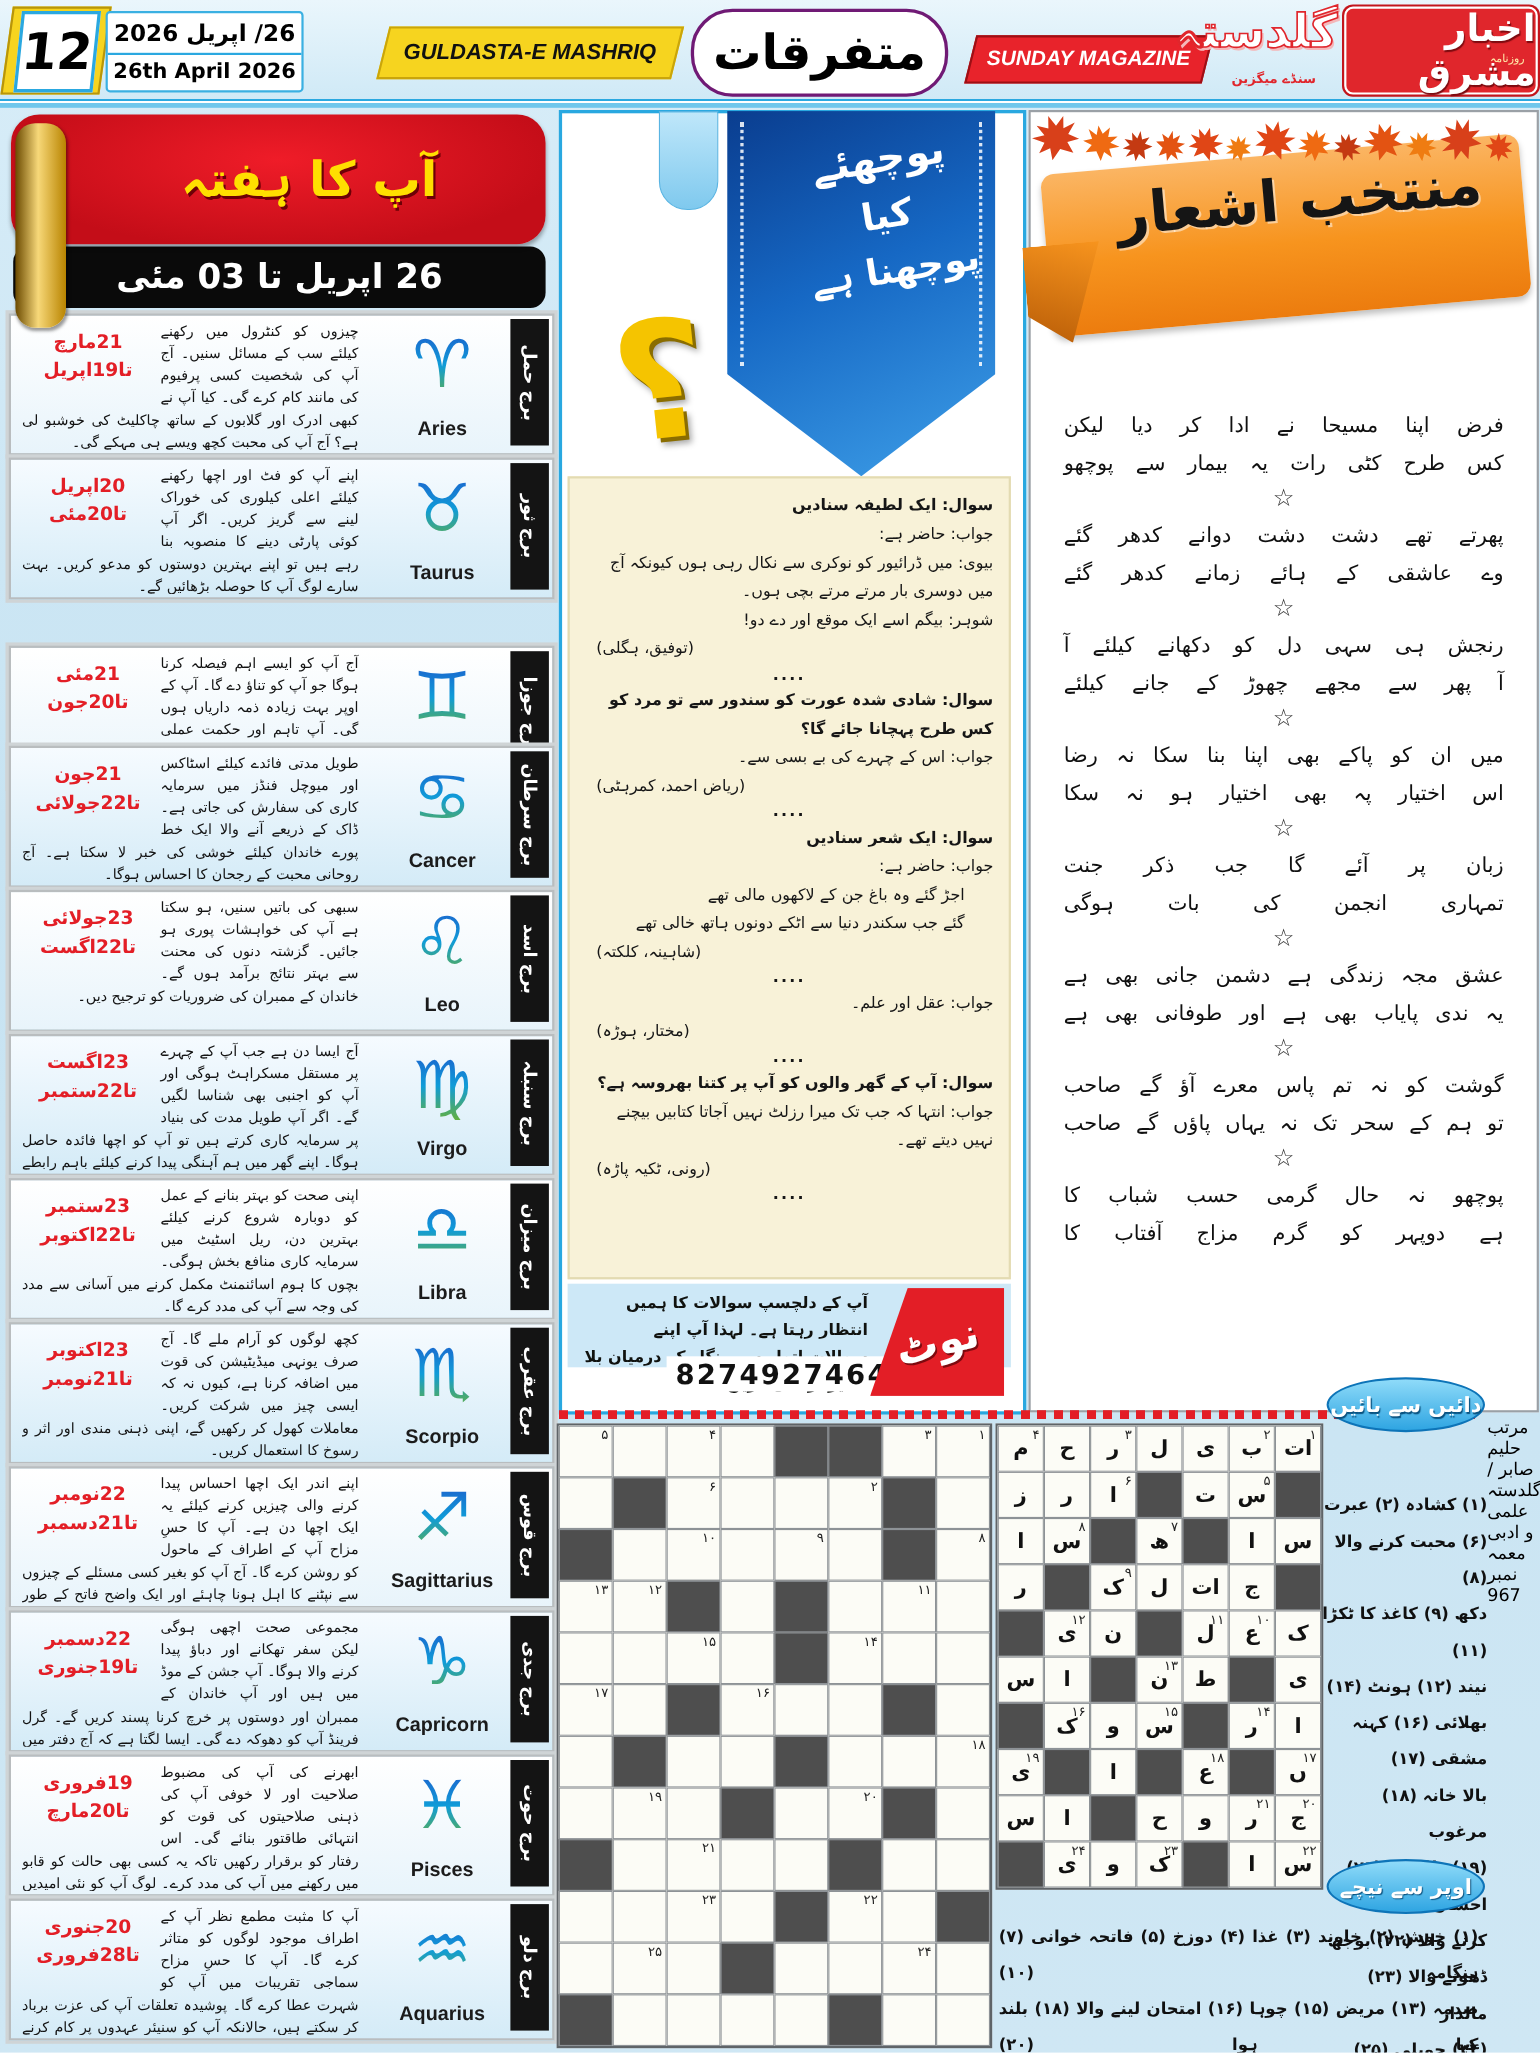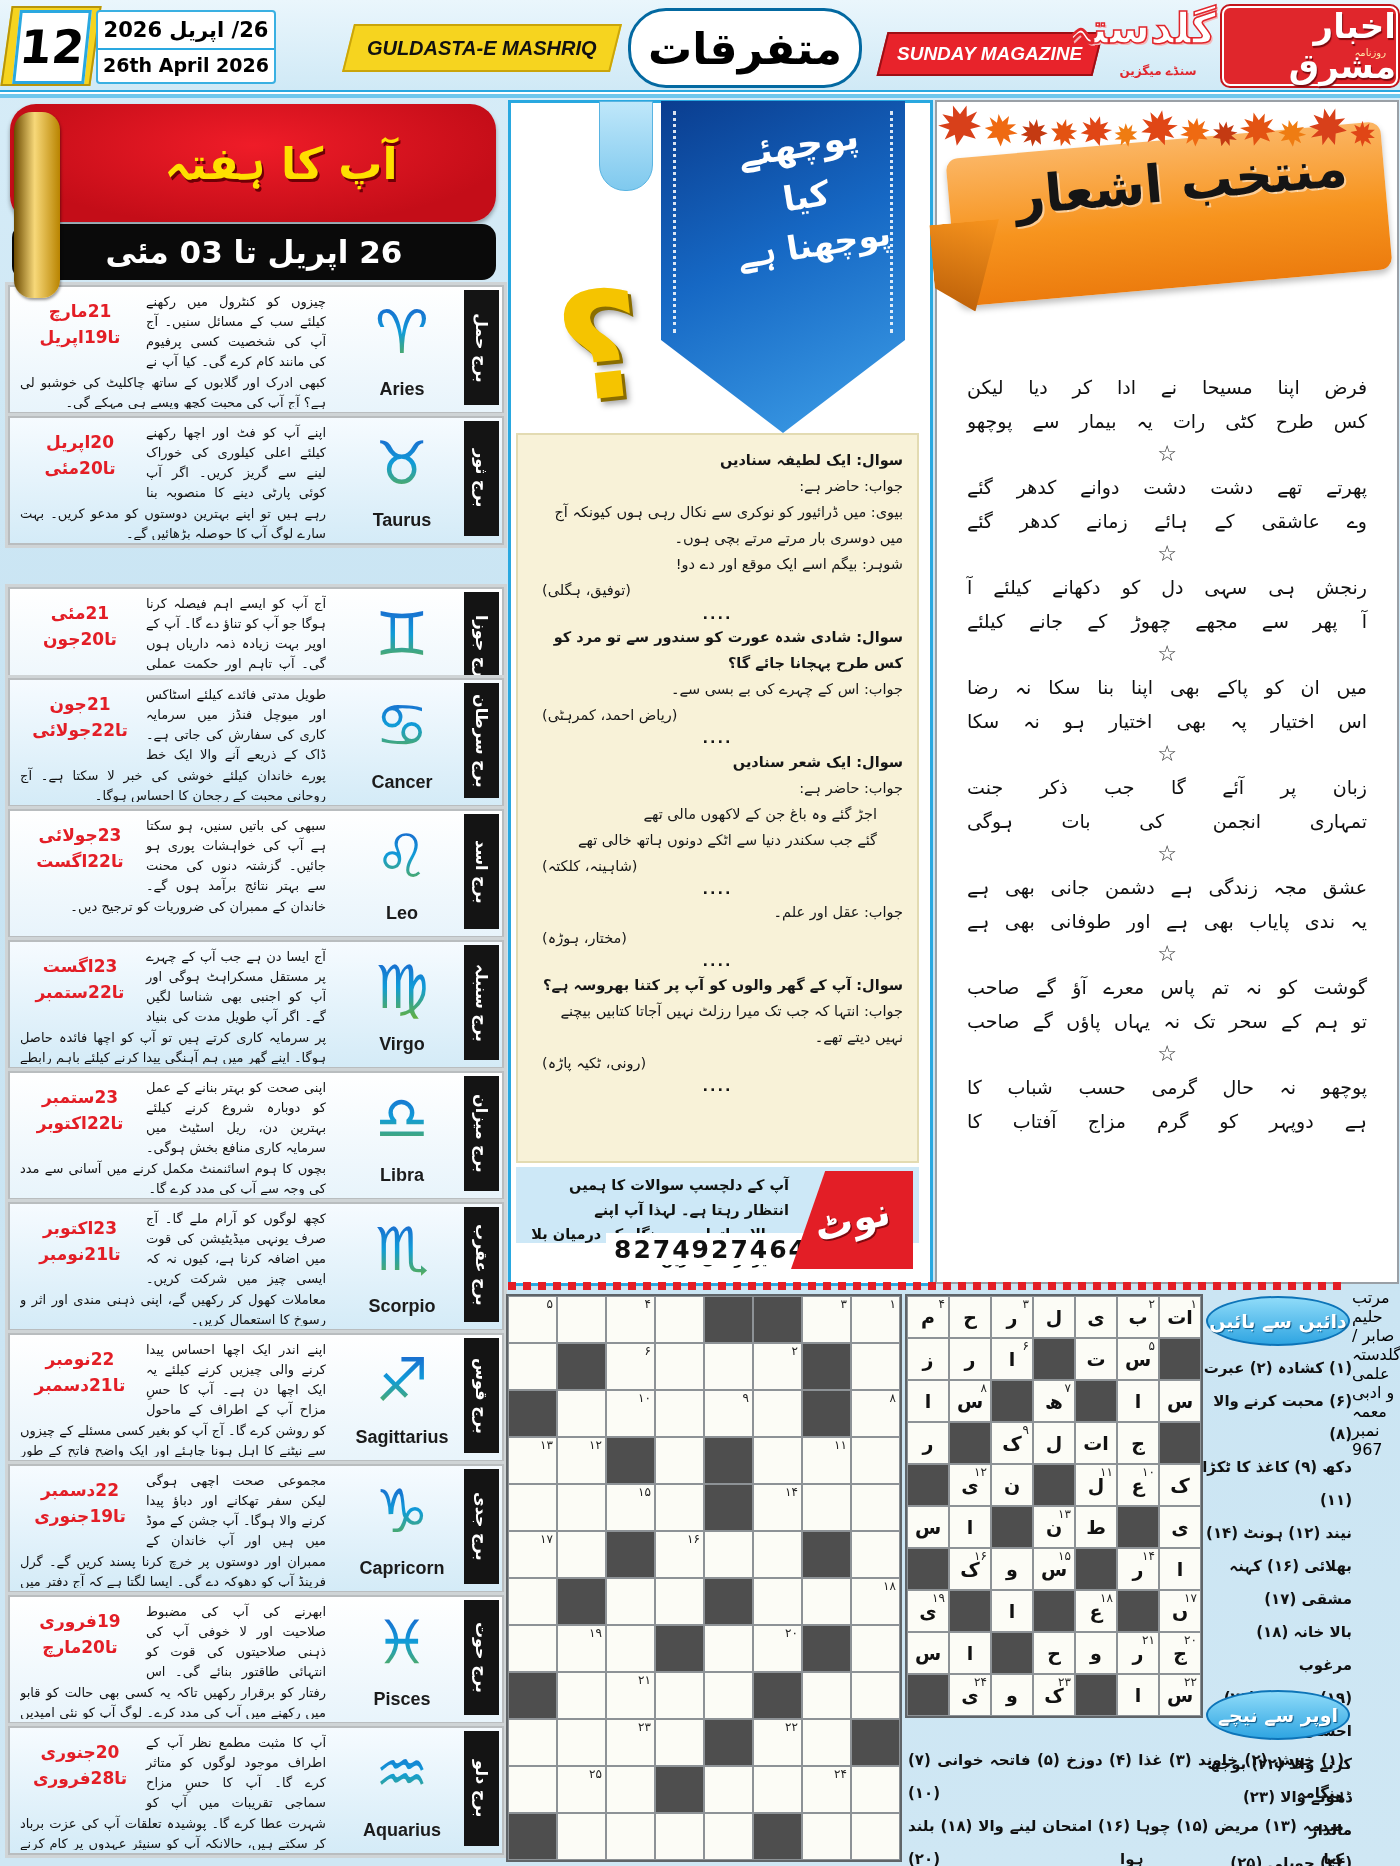"متفرقات" .center-pill { border: 3px solid #0369a1 -> 3px solid #701a75 }
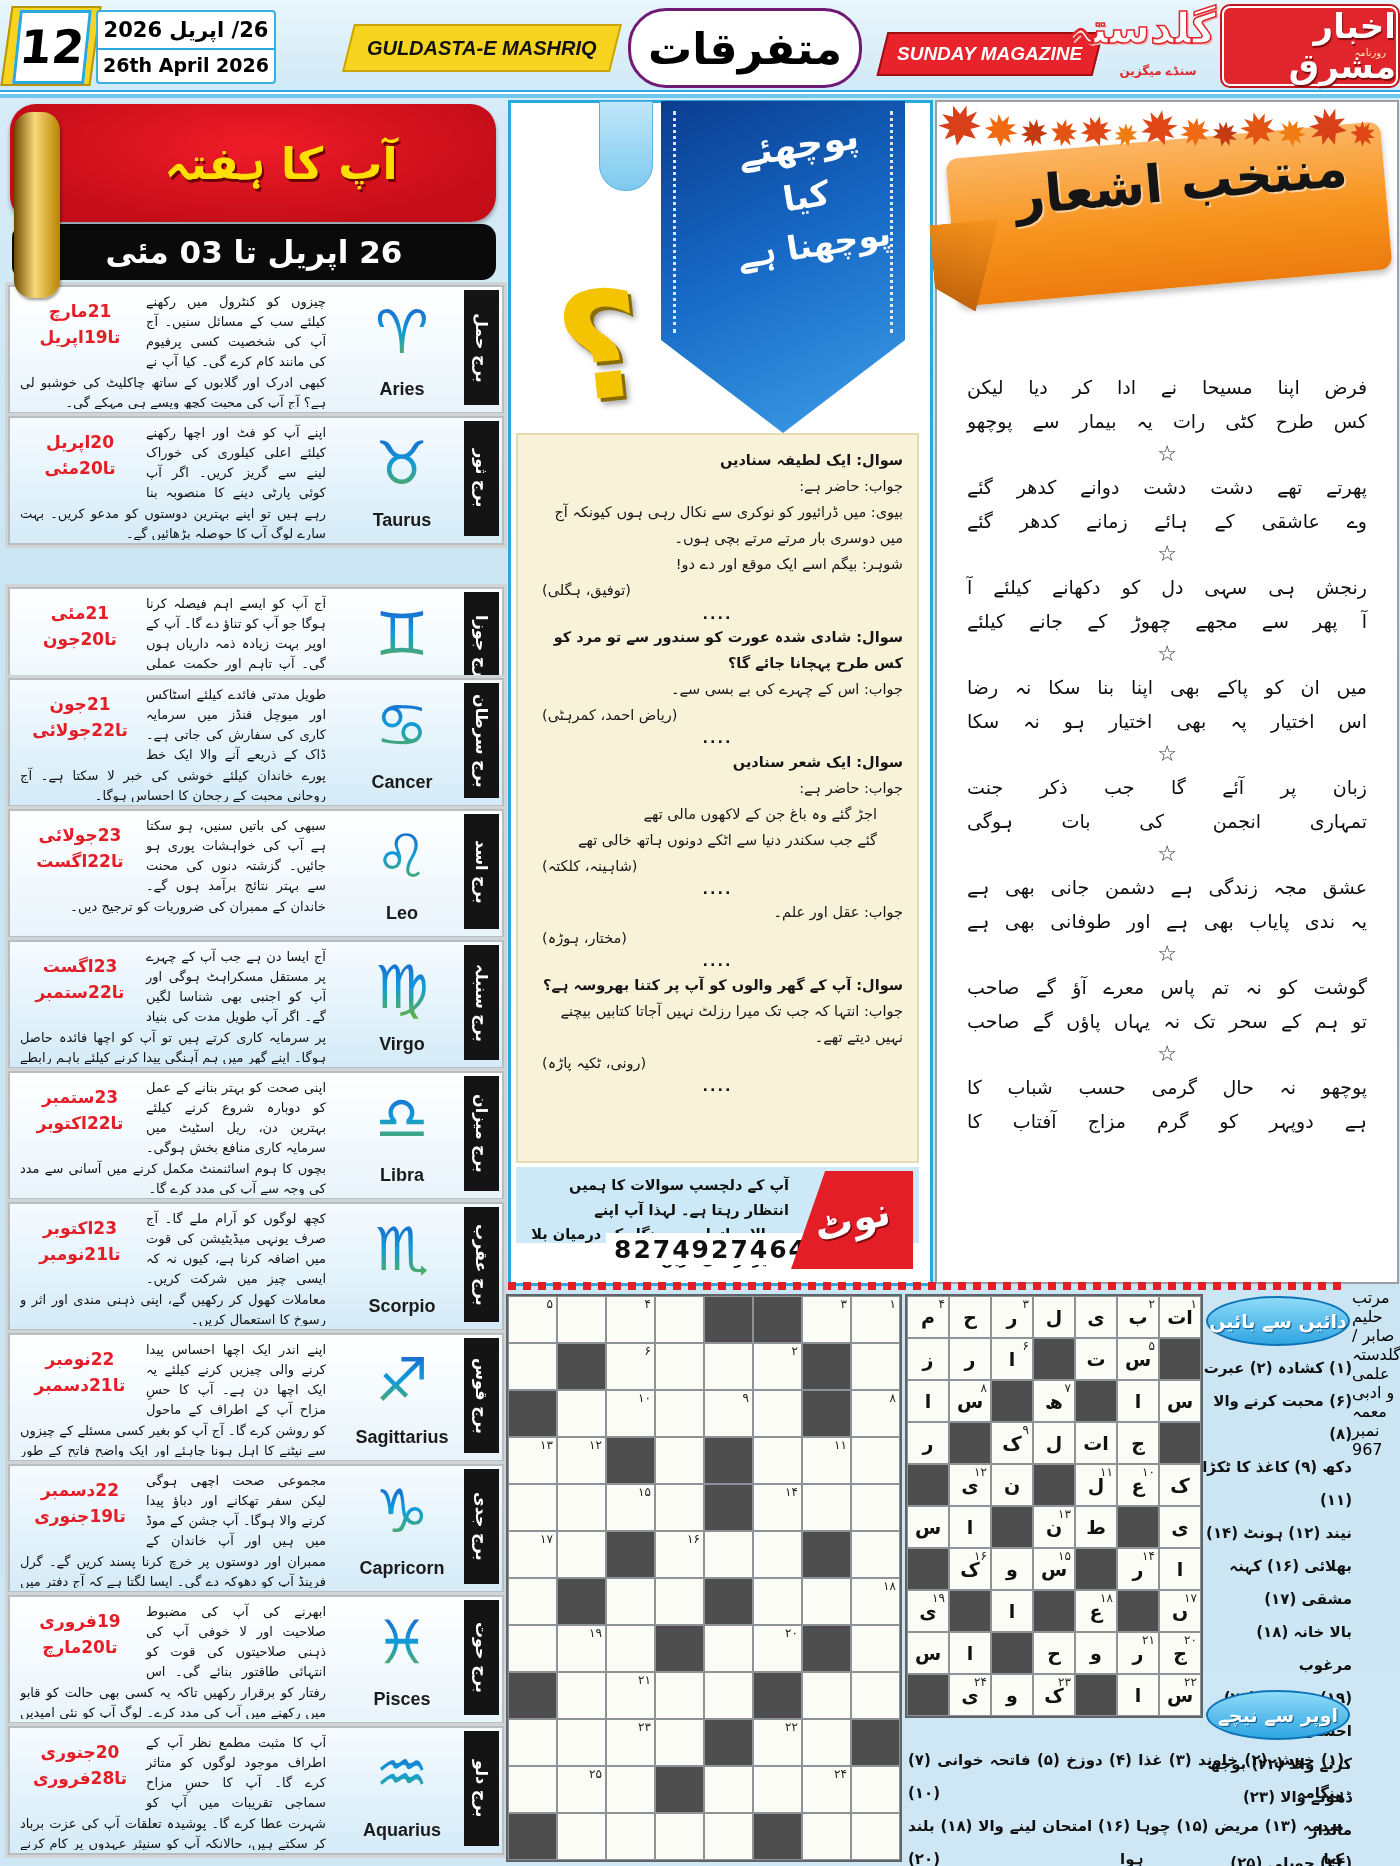"دائیں سے بائیں" div.abs { top: 1296px -> 1252px }
